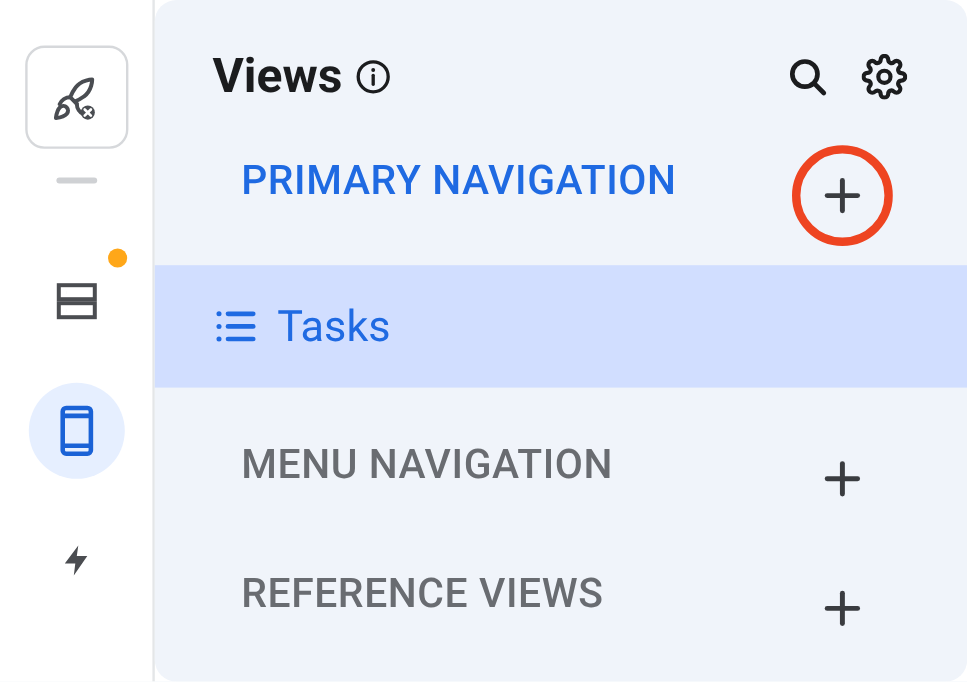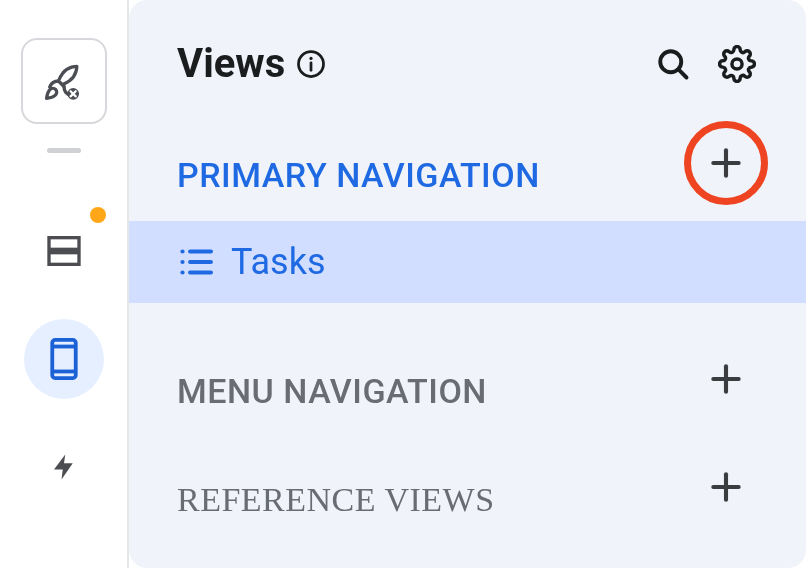"PRIMARY NAVIGATION" .section-head { align-items: flex-end -> flex-start; padding: 26px 48px -> 26px 72px }
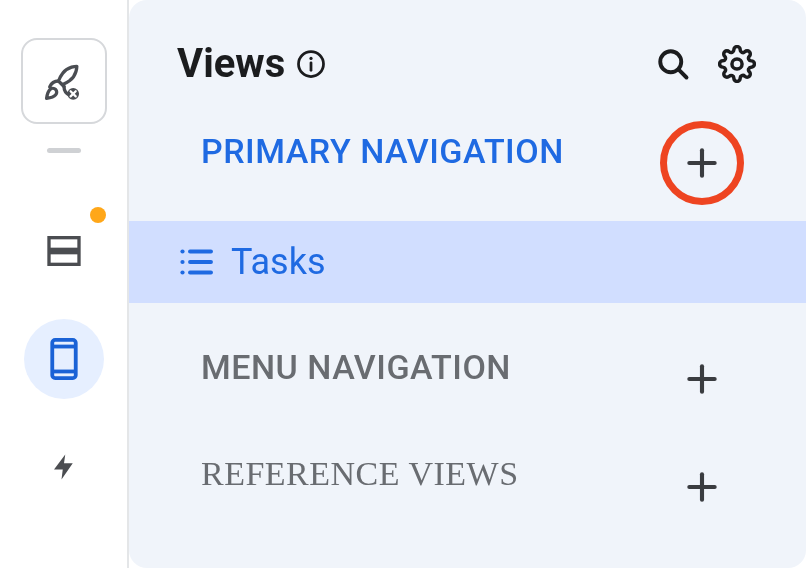"Tasks" .item-row { height: 82px -> 102px }
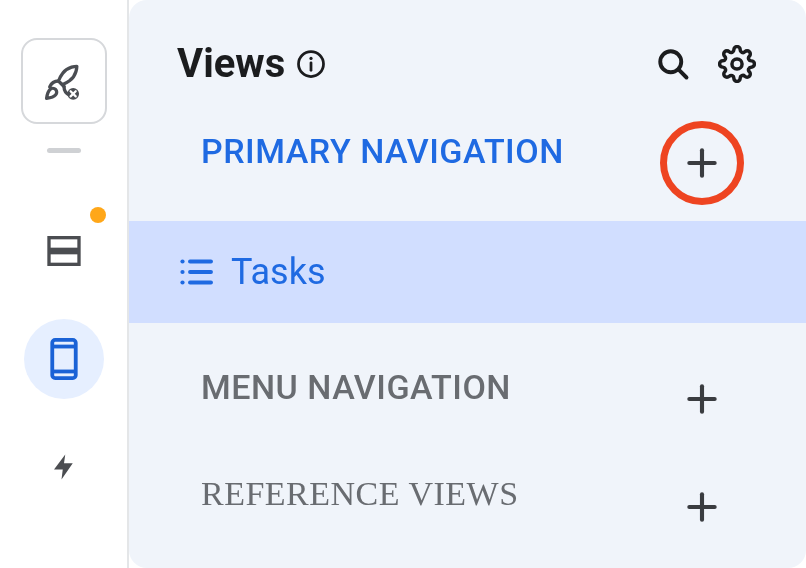"REFERENCE VIEWS" div.section-head { font-family: Liberation Serif, serif -> none }
